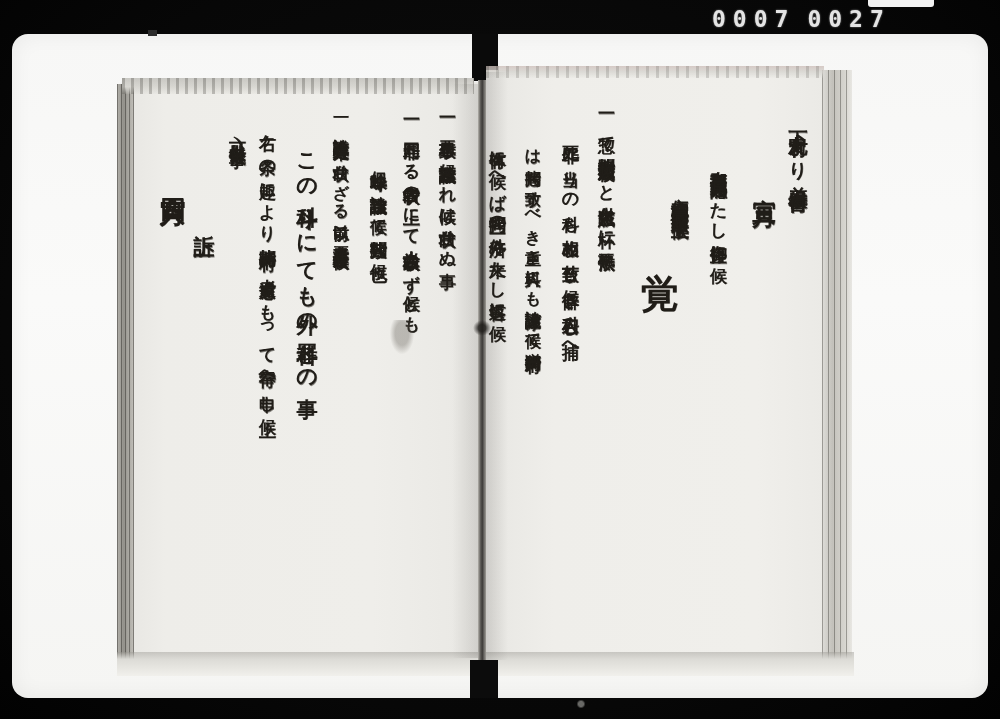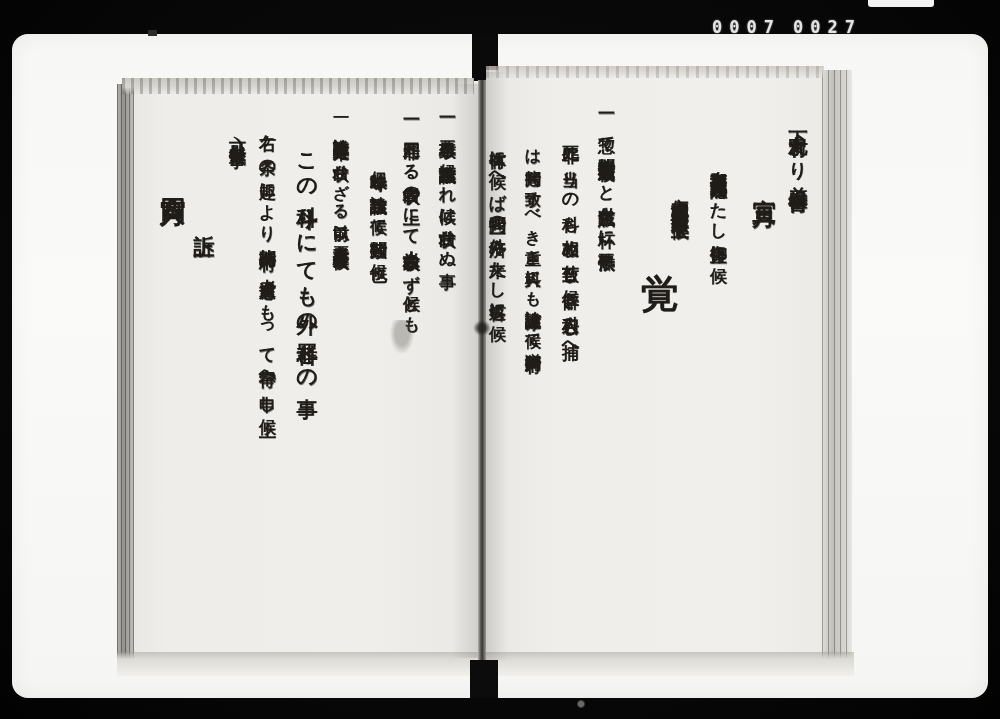"0007 0027" .counter { font-size: 17px -> 23px; top: 17px -> 6px }
